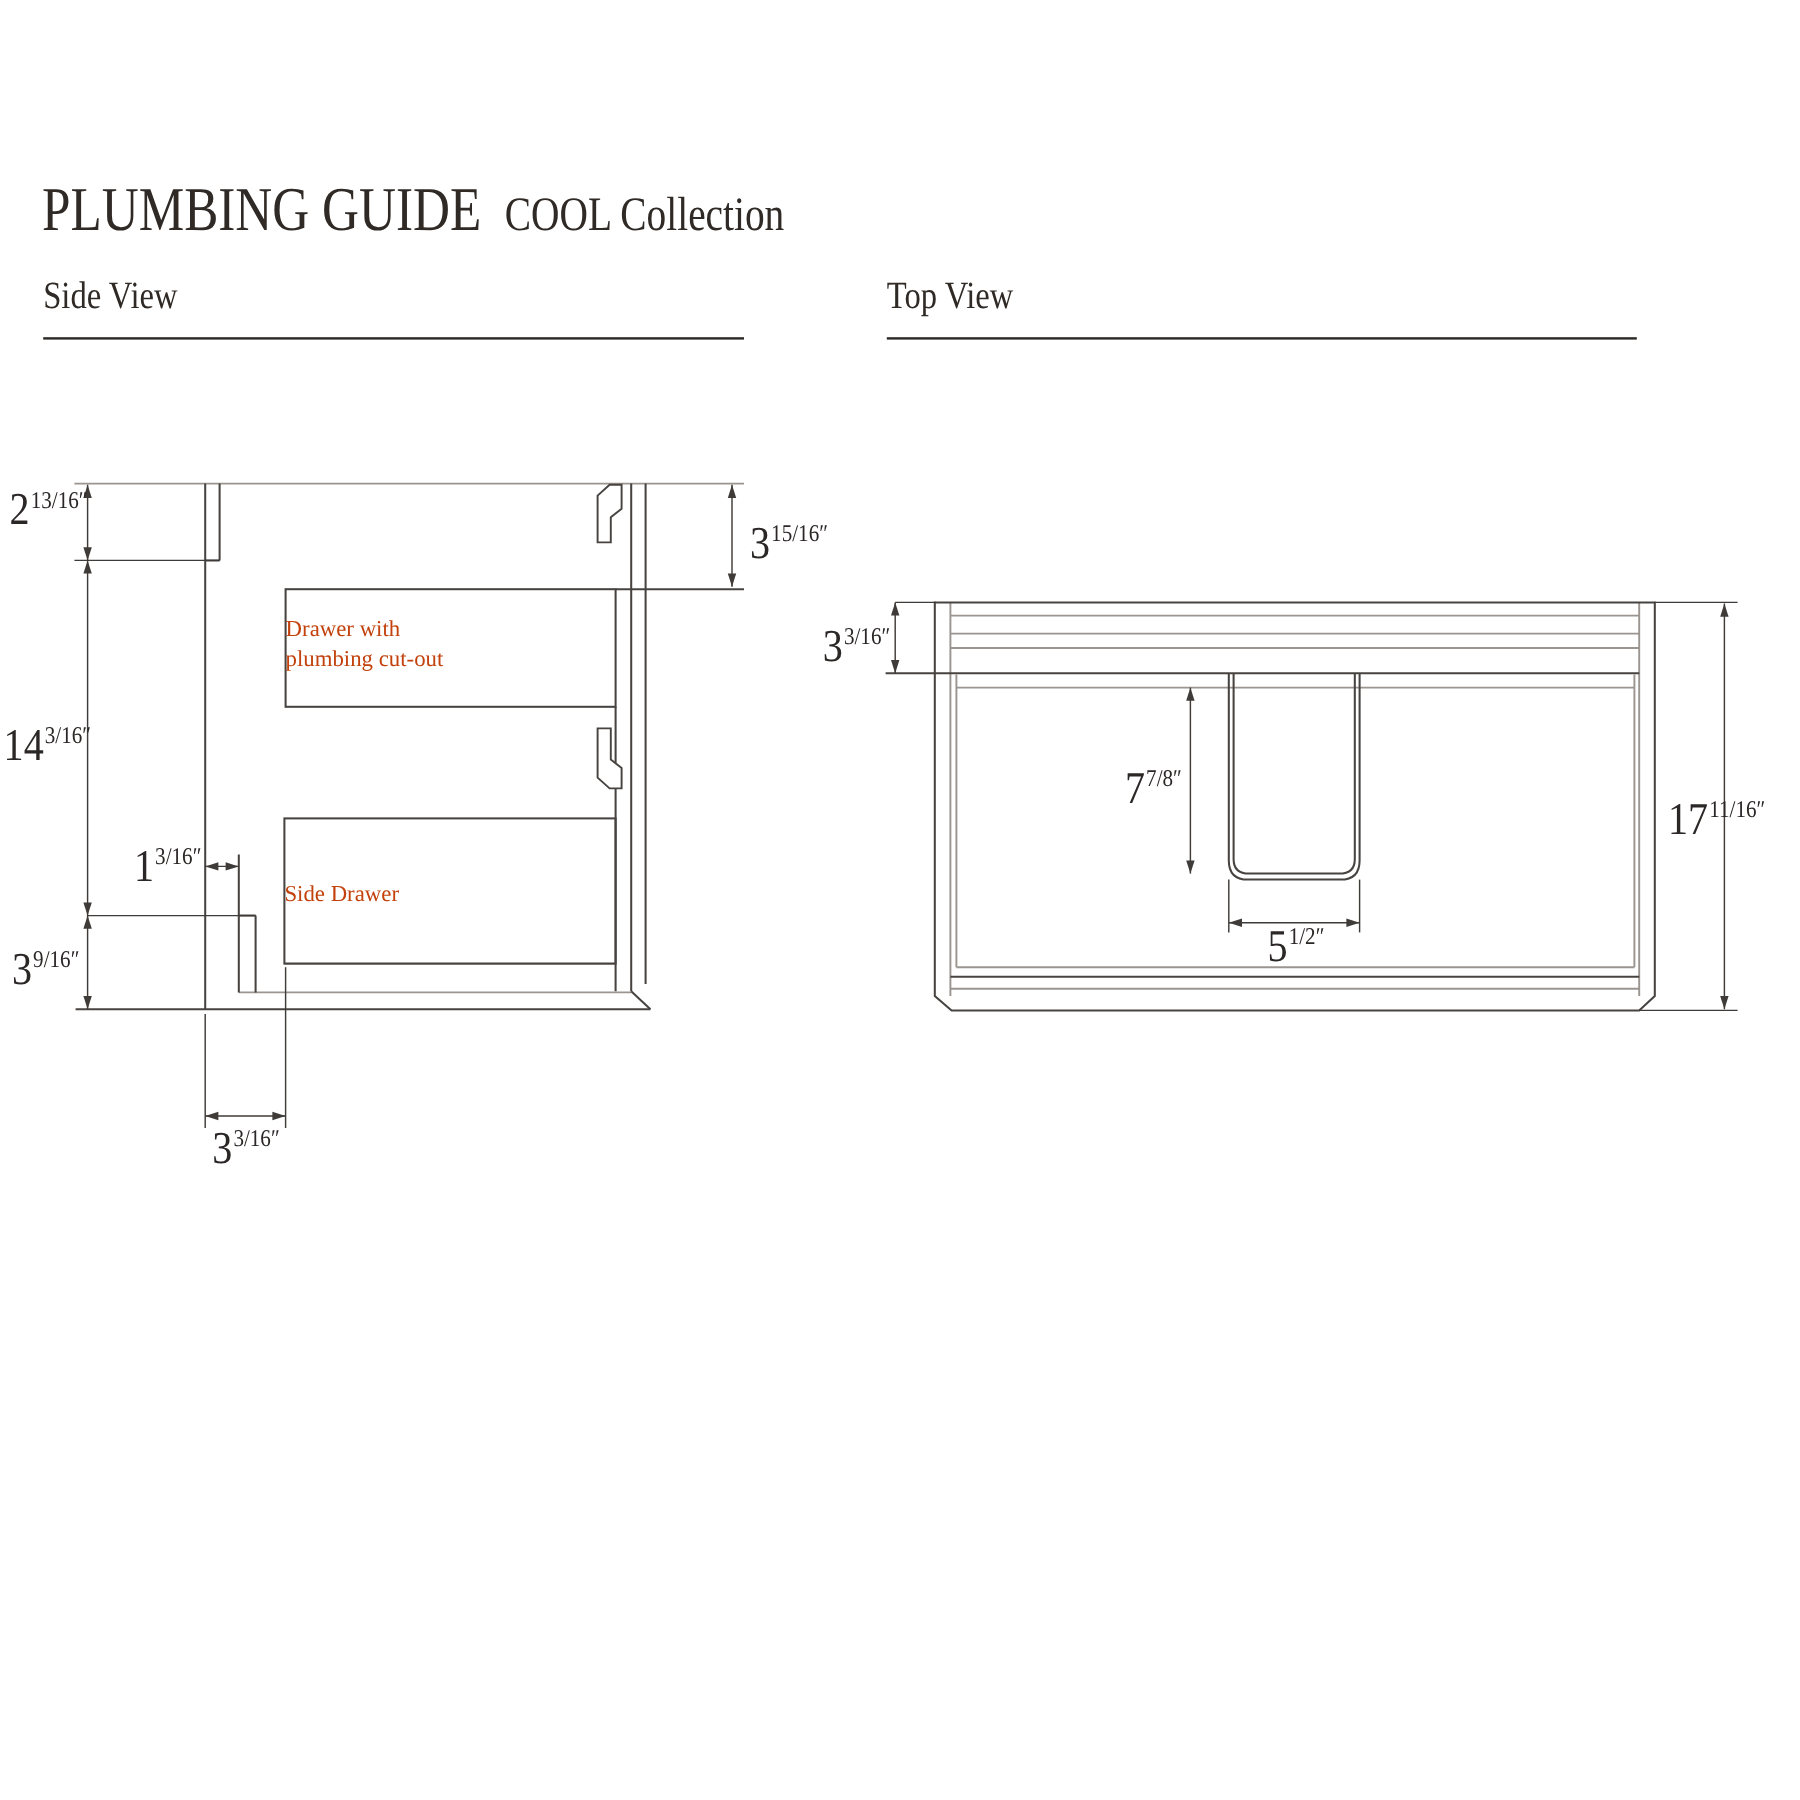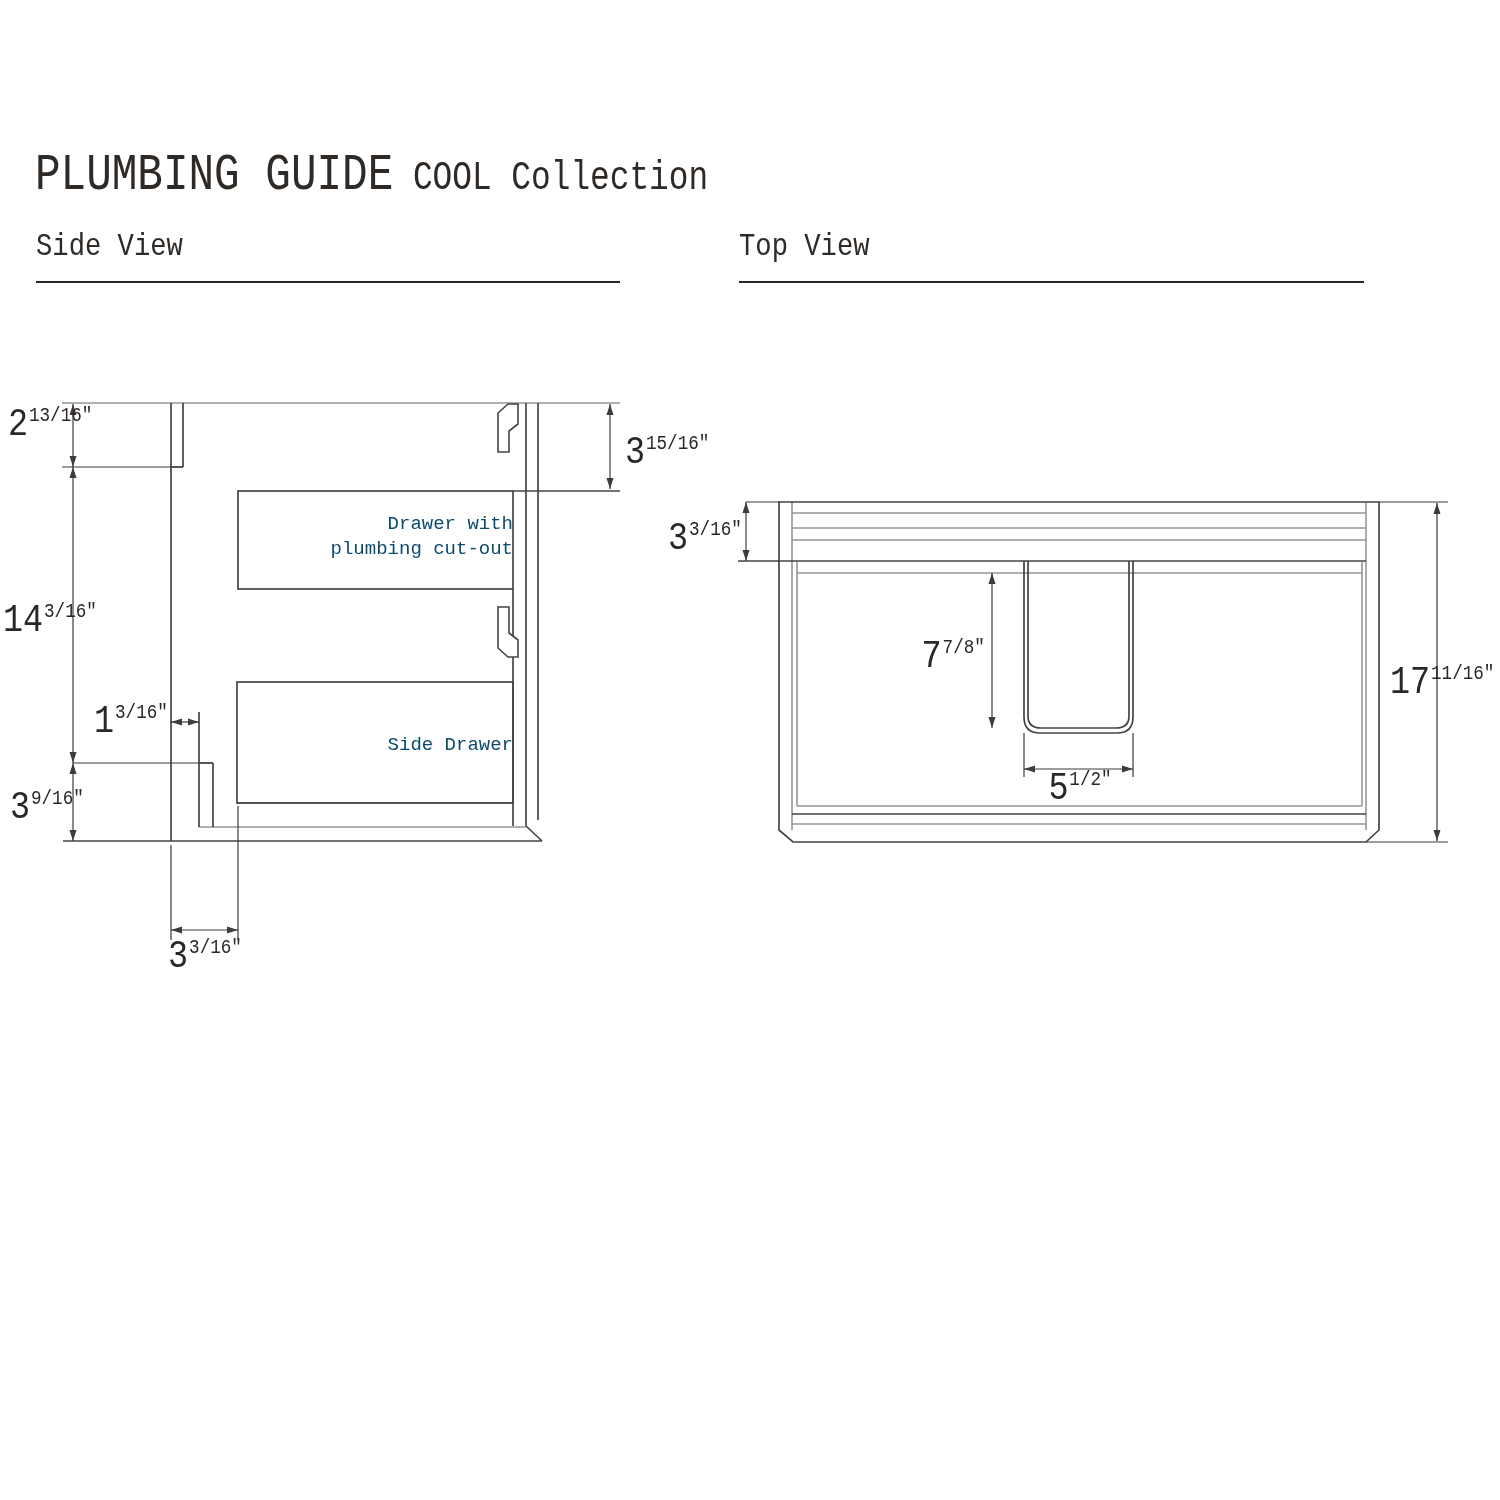"PLUMBING GUIDE" #page { font-family: Liberation Mono, monospace -> Liberation Serif, serif }
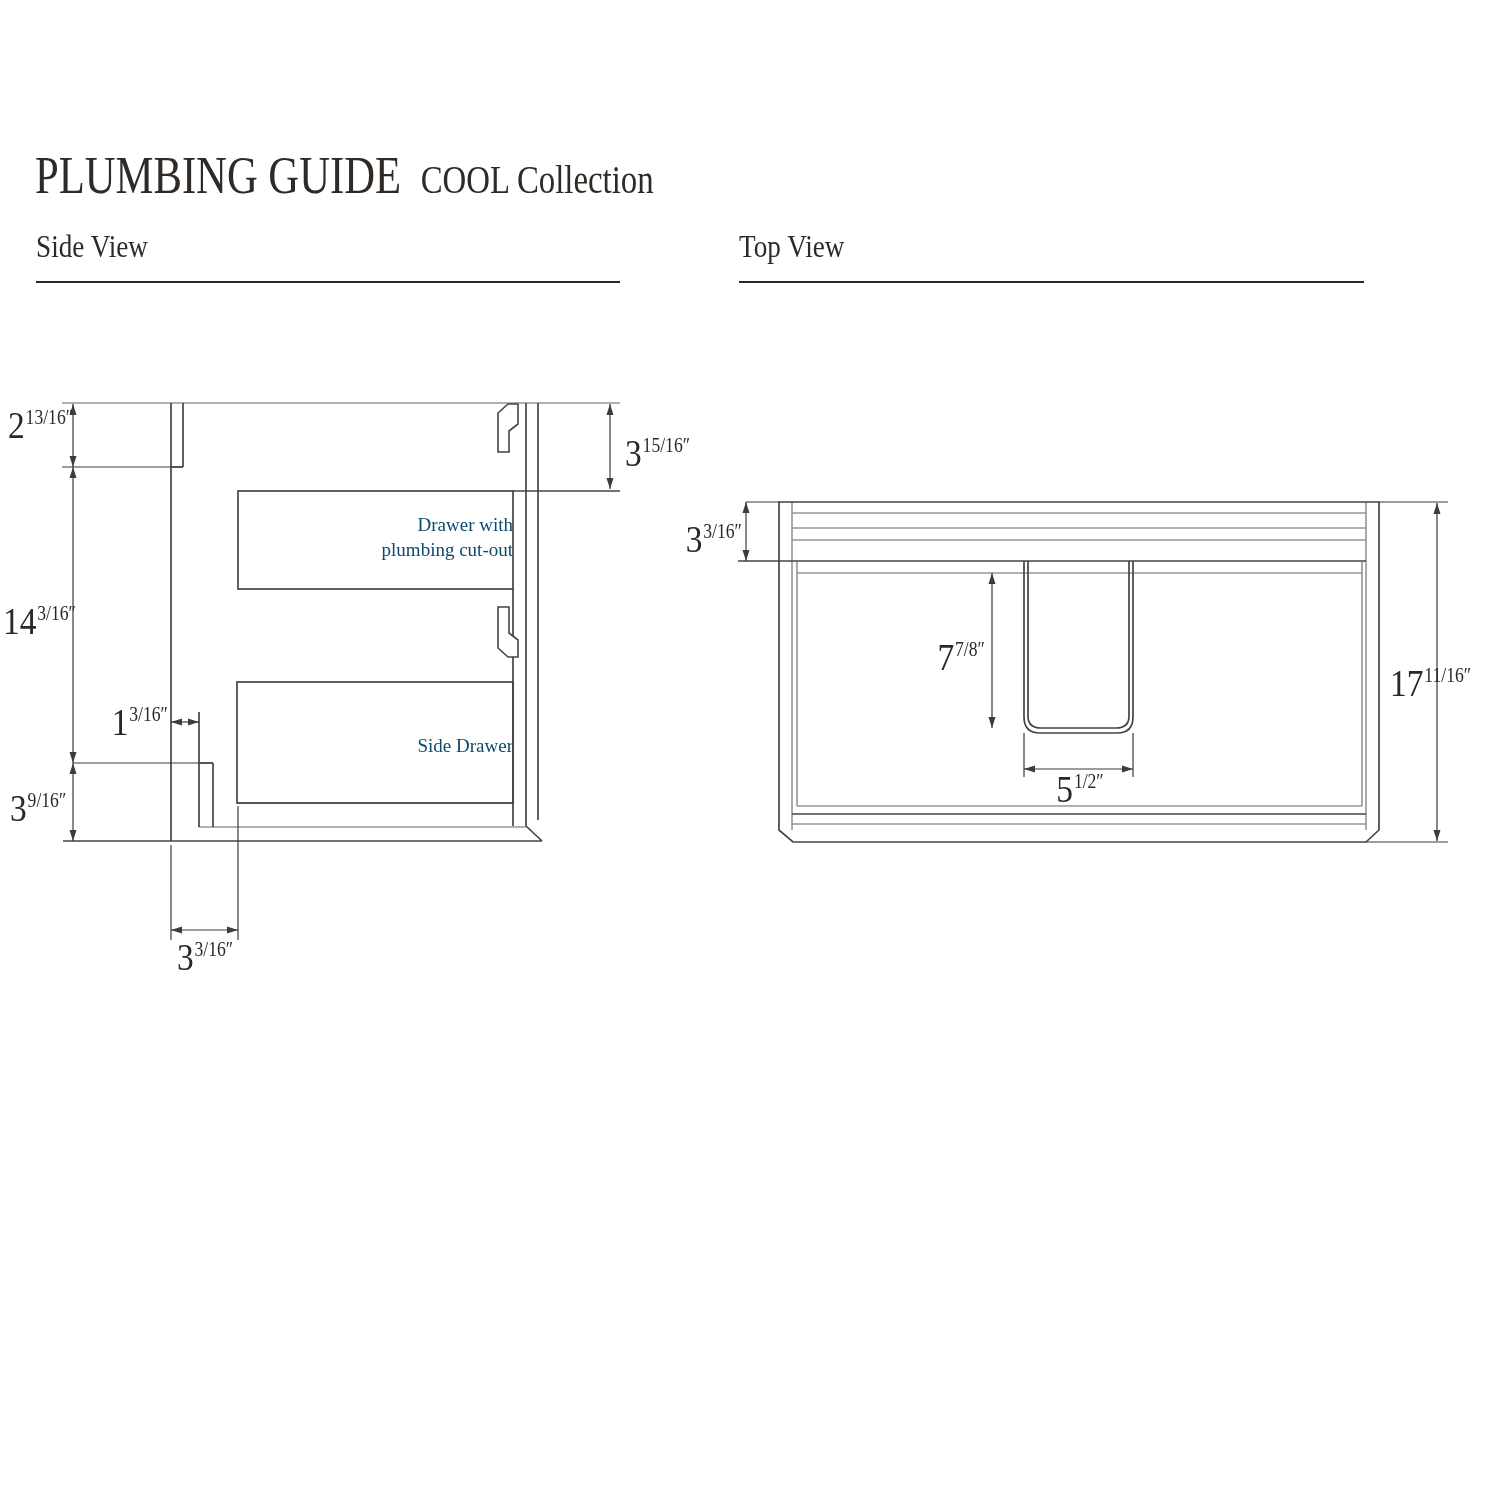"Drawer with" .box-label { color: #0c4a6e -> #c2410c; text-align: right -> left }
